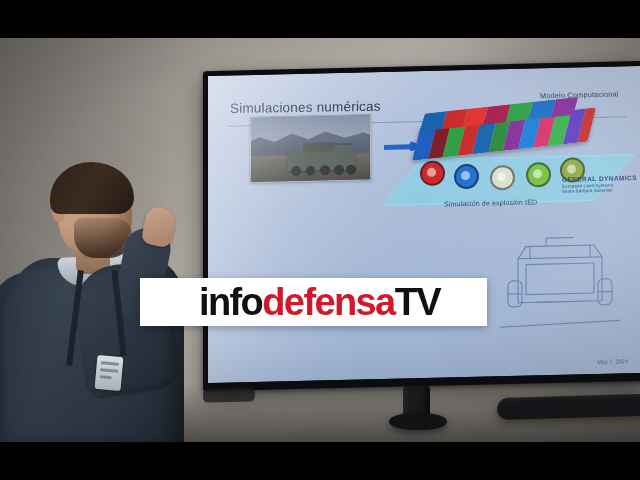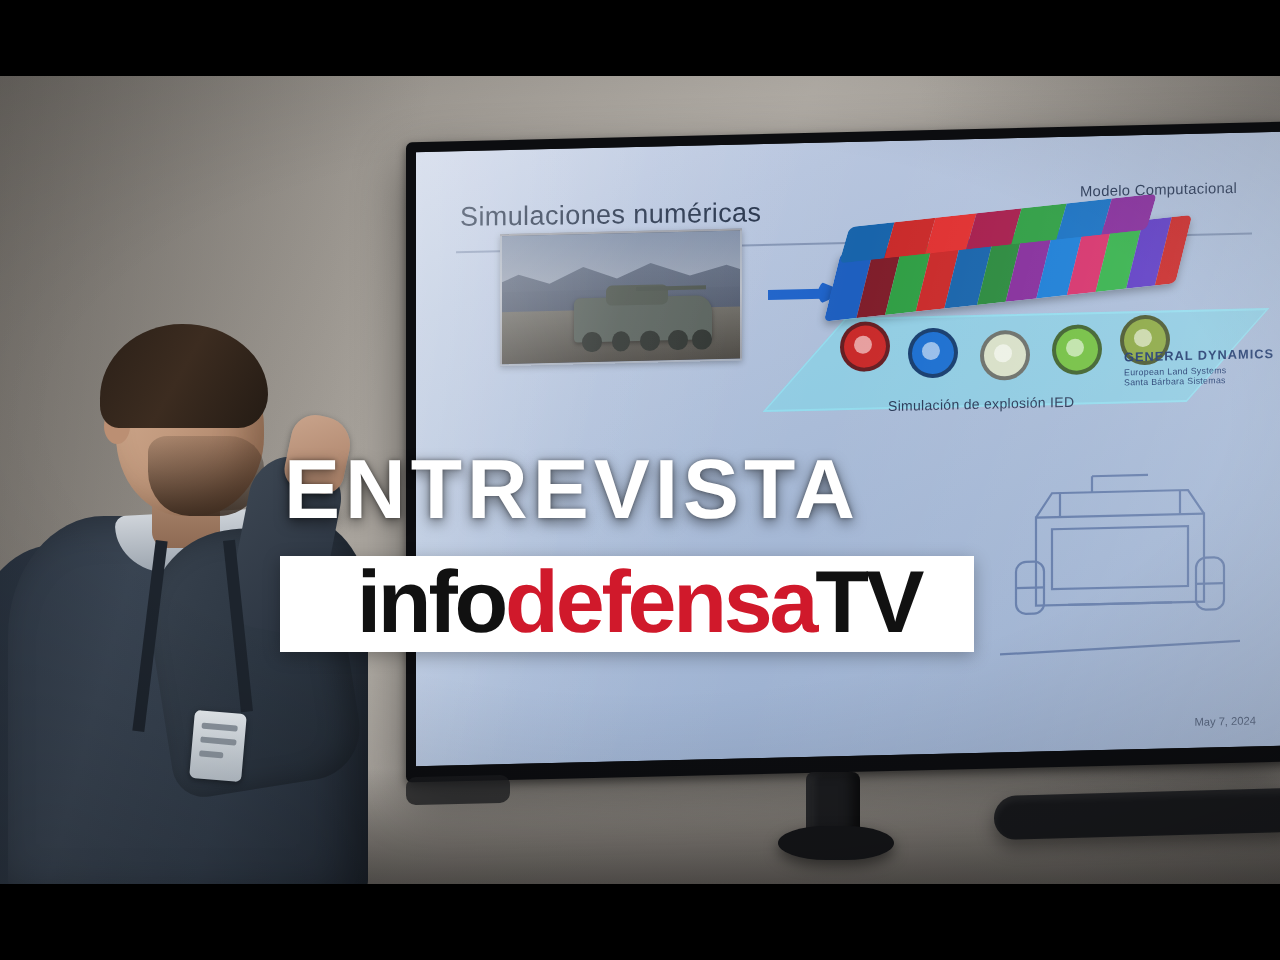"ENTREVISTA" div.entrevista { html: <div>ENTREVISTA</div> -> none }
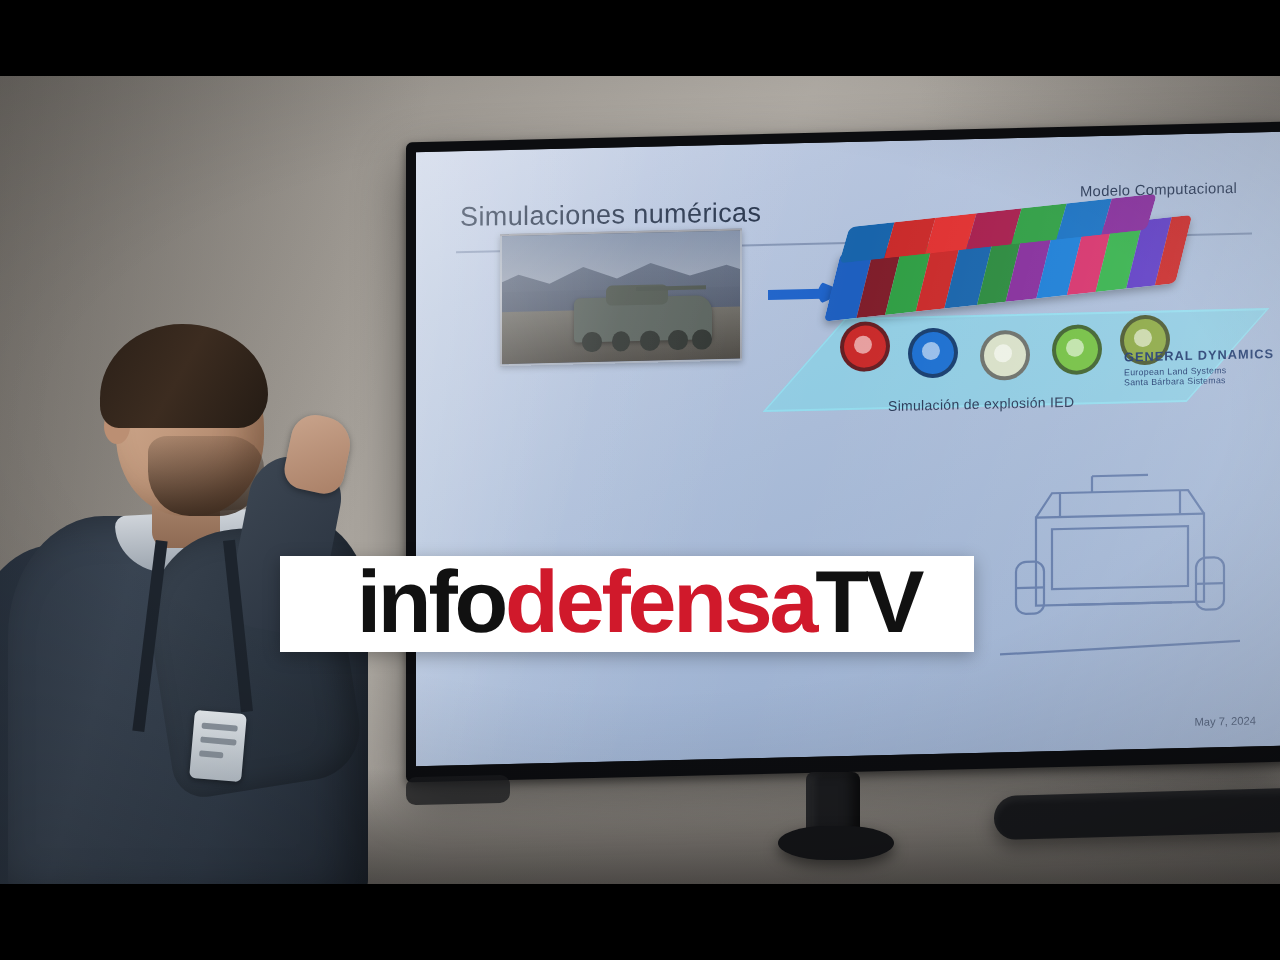"infodefensaTV" .banner .wm { font-size: 44px -> 38px }
